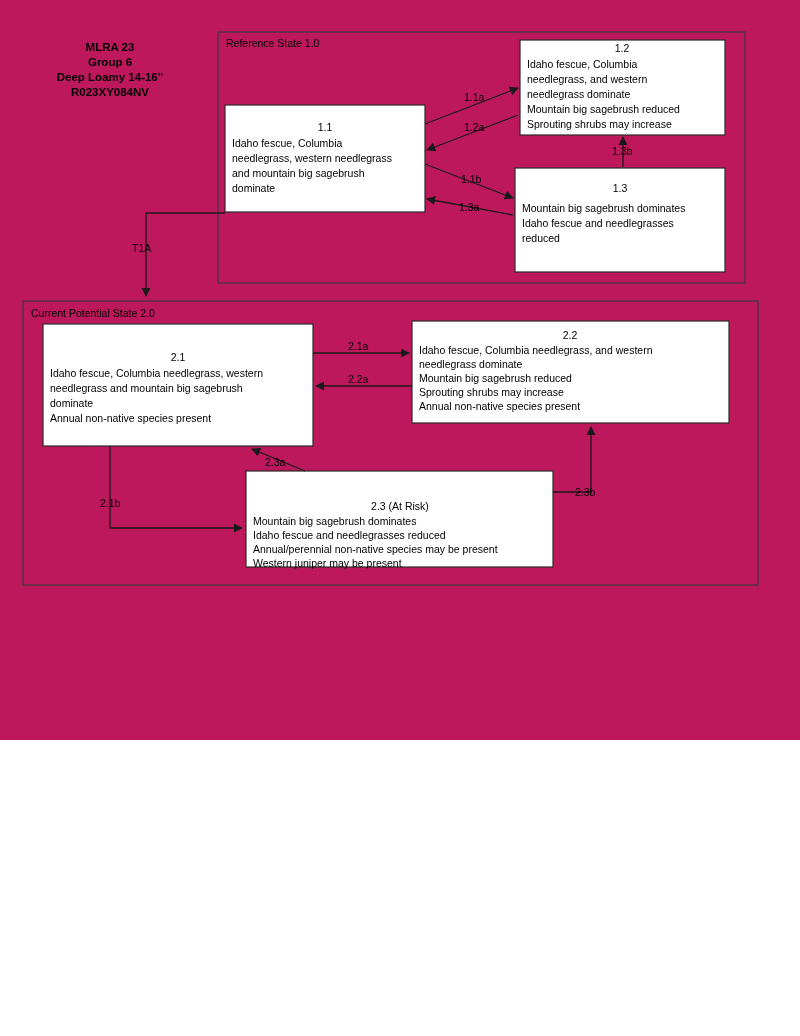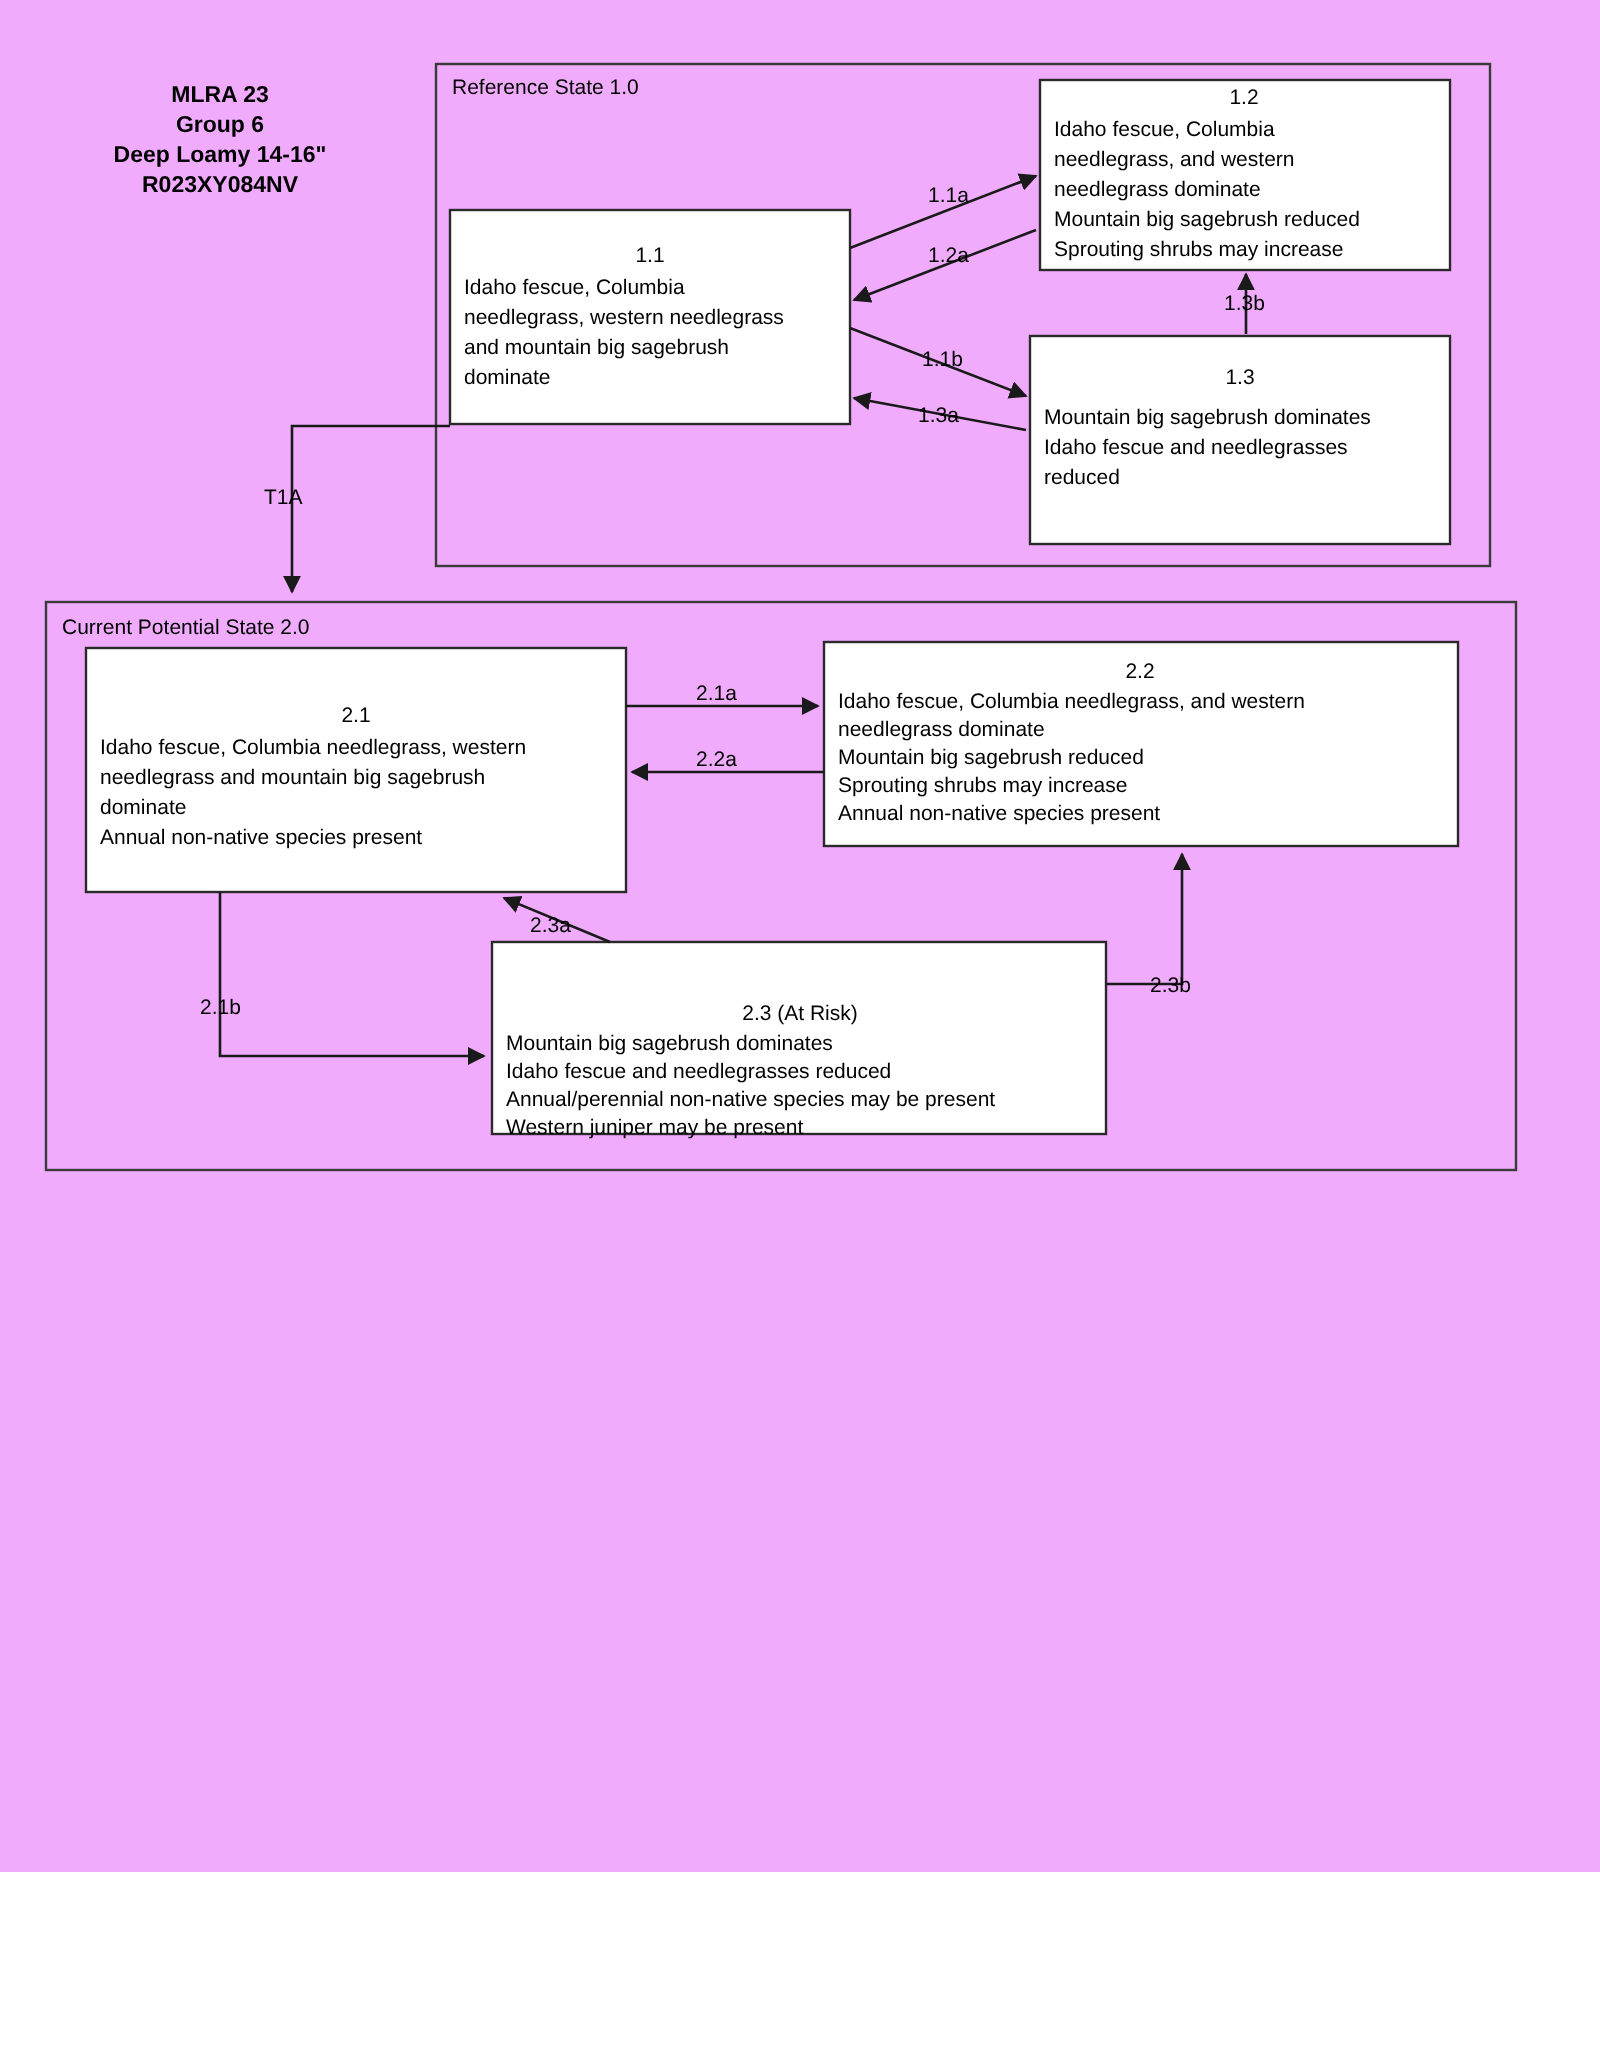"MLRA 23" #page { background: #f0abfc -> #be185d; height: 936px -> 740px }
